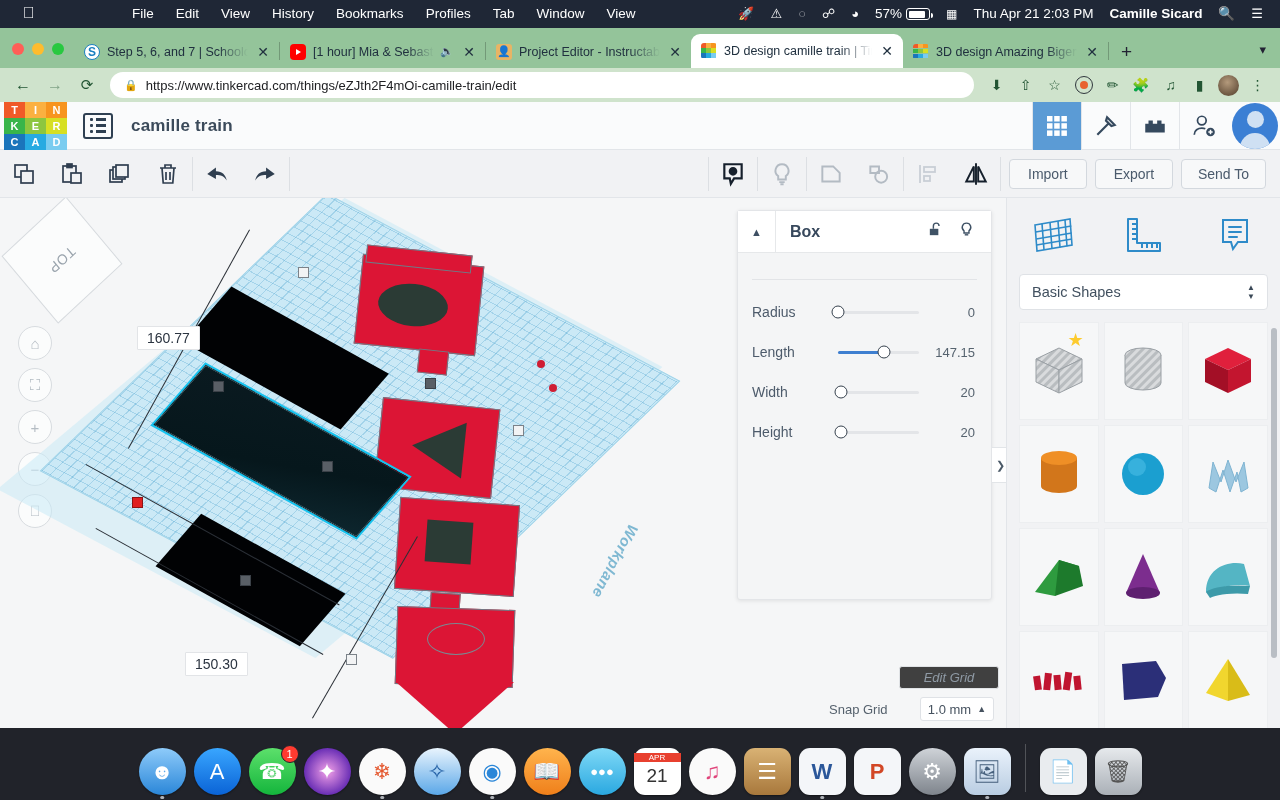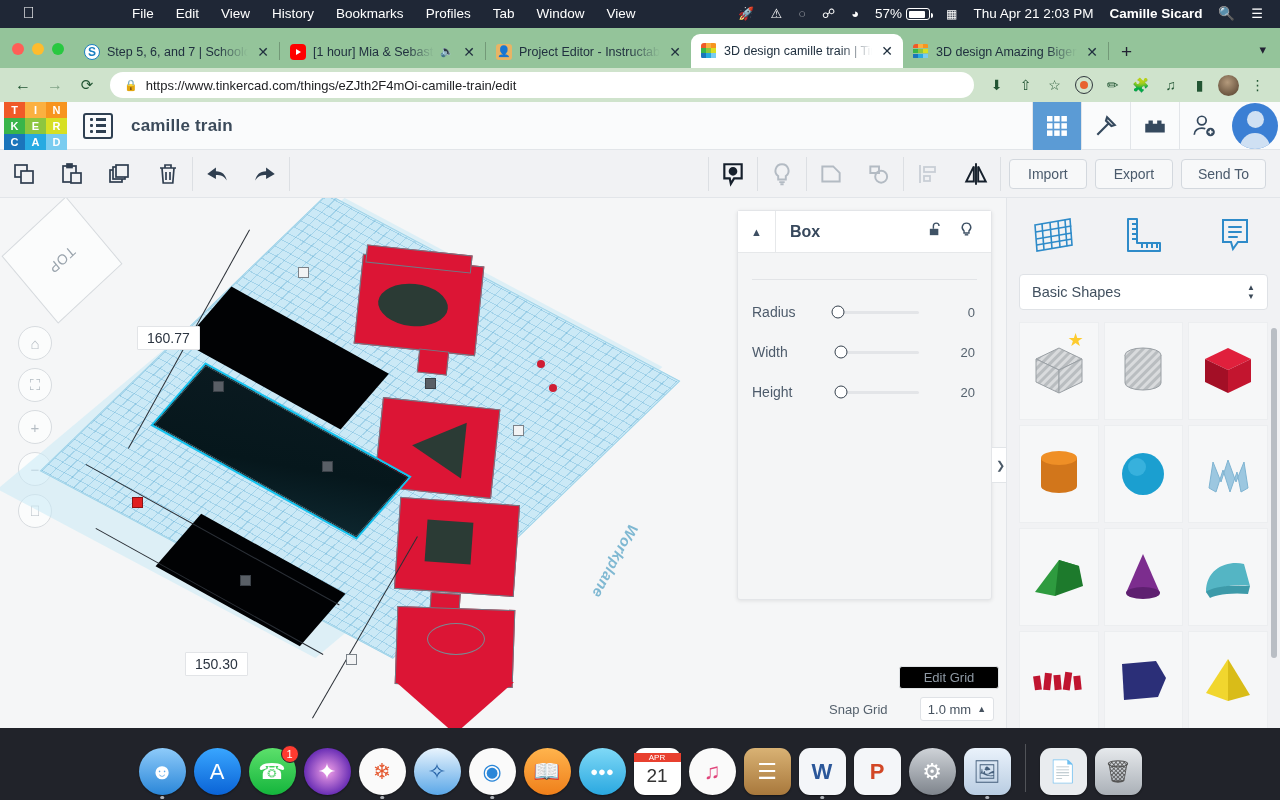"Length" div.prow { html: none -> <div> <div>Length</div> <div> <div></div> <div></div> </div> <div>147.15</div> </div> }
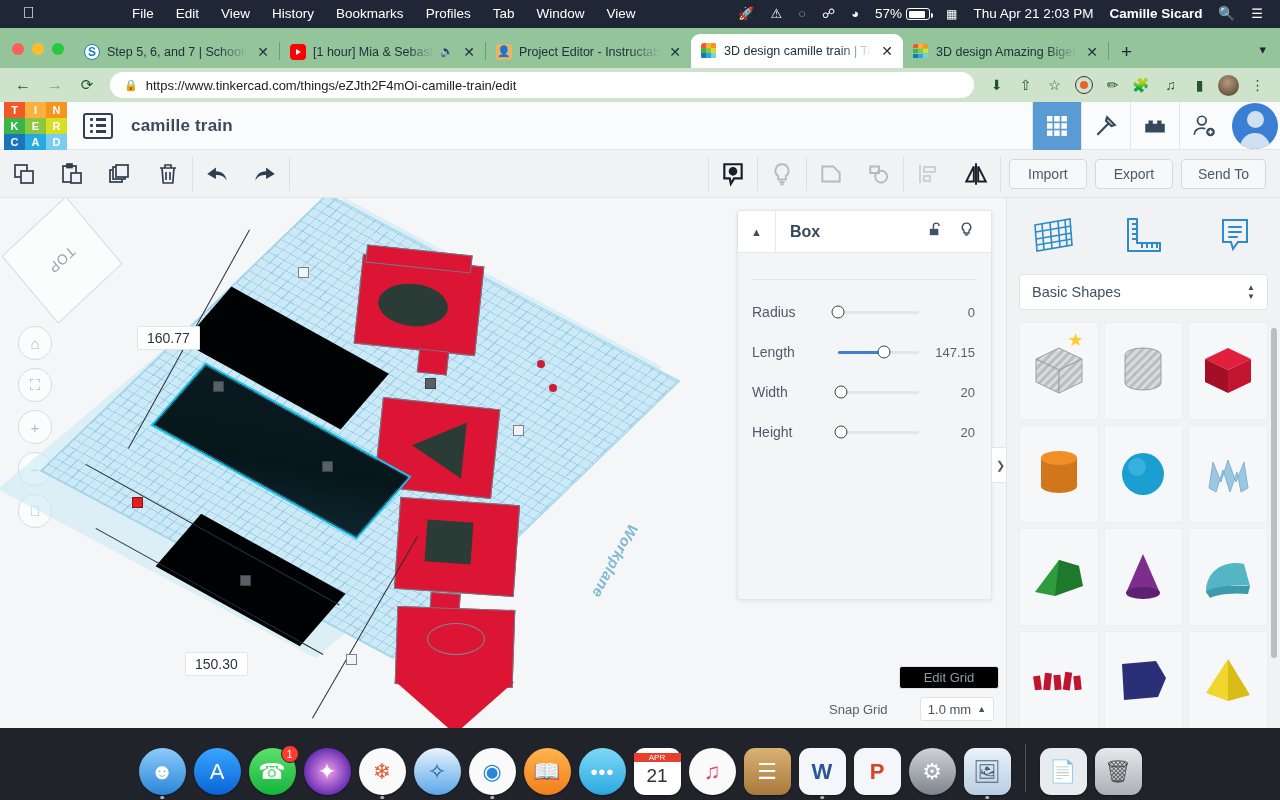"Edit Grid" .editgrid { background: #000000 -> #404040; font-style: none -> italic }
